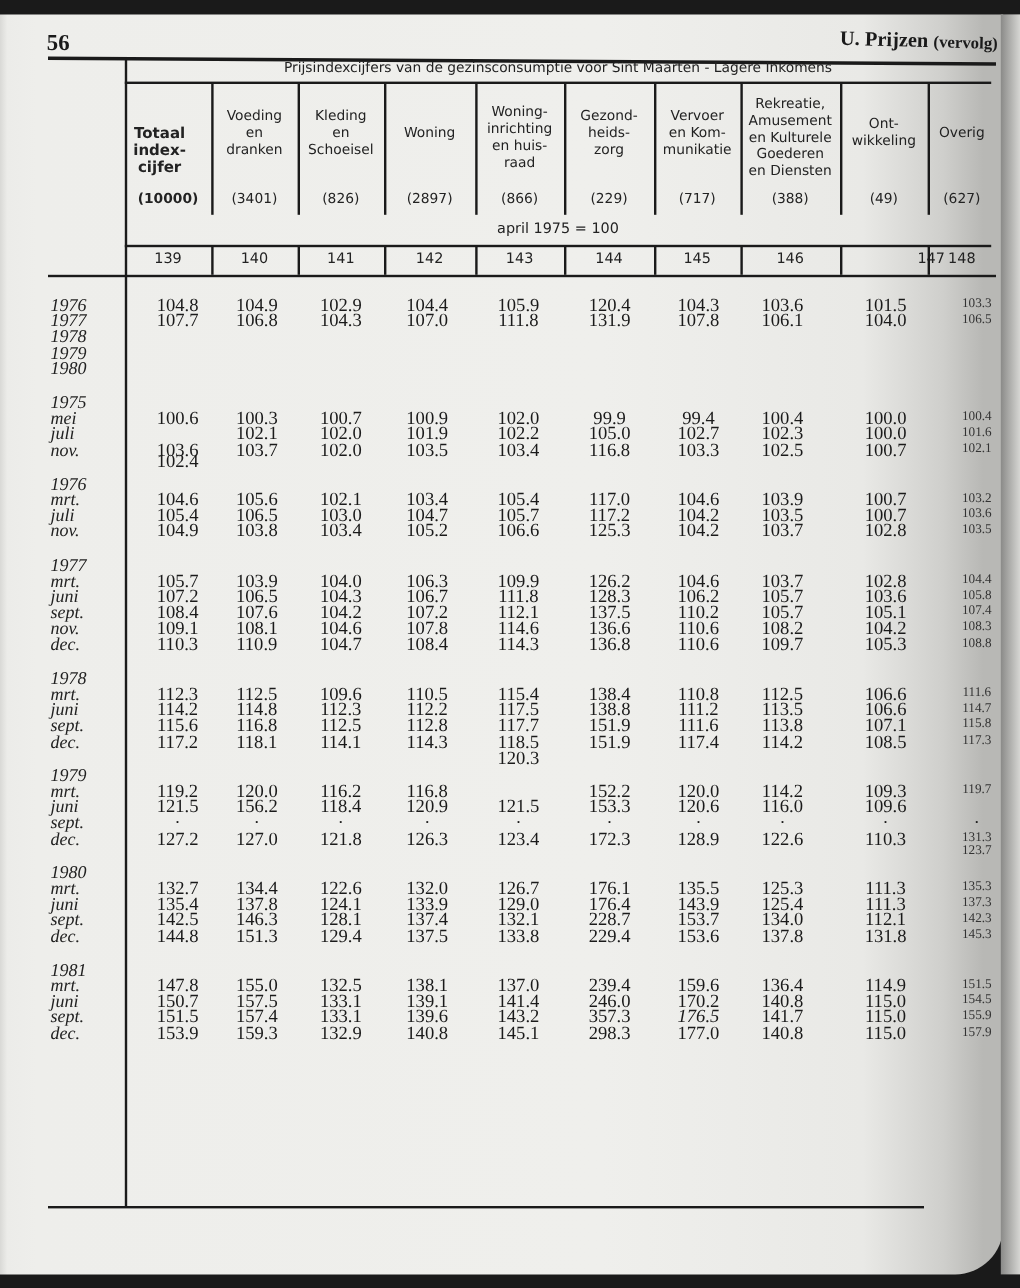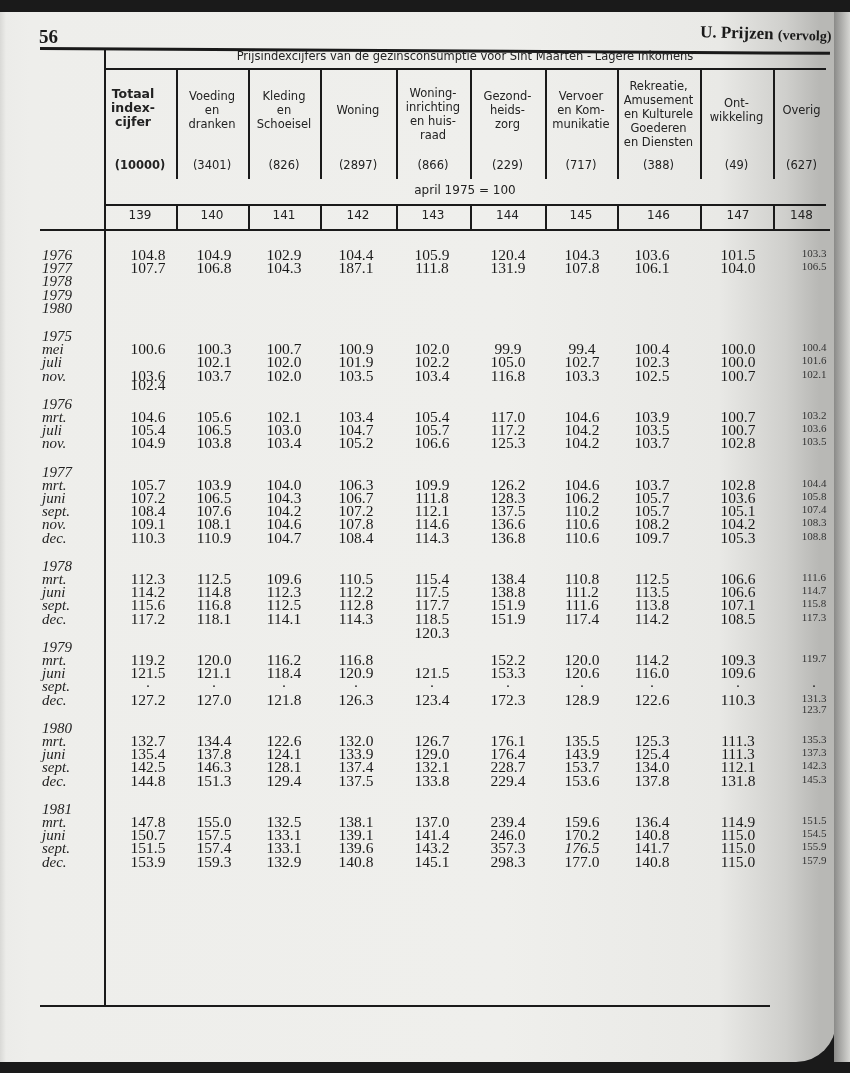"Totaal" div.hdr { top: 87px -> 104px }
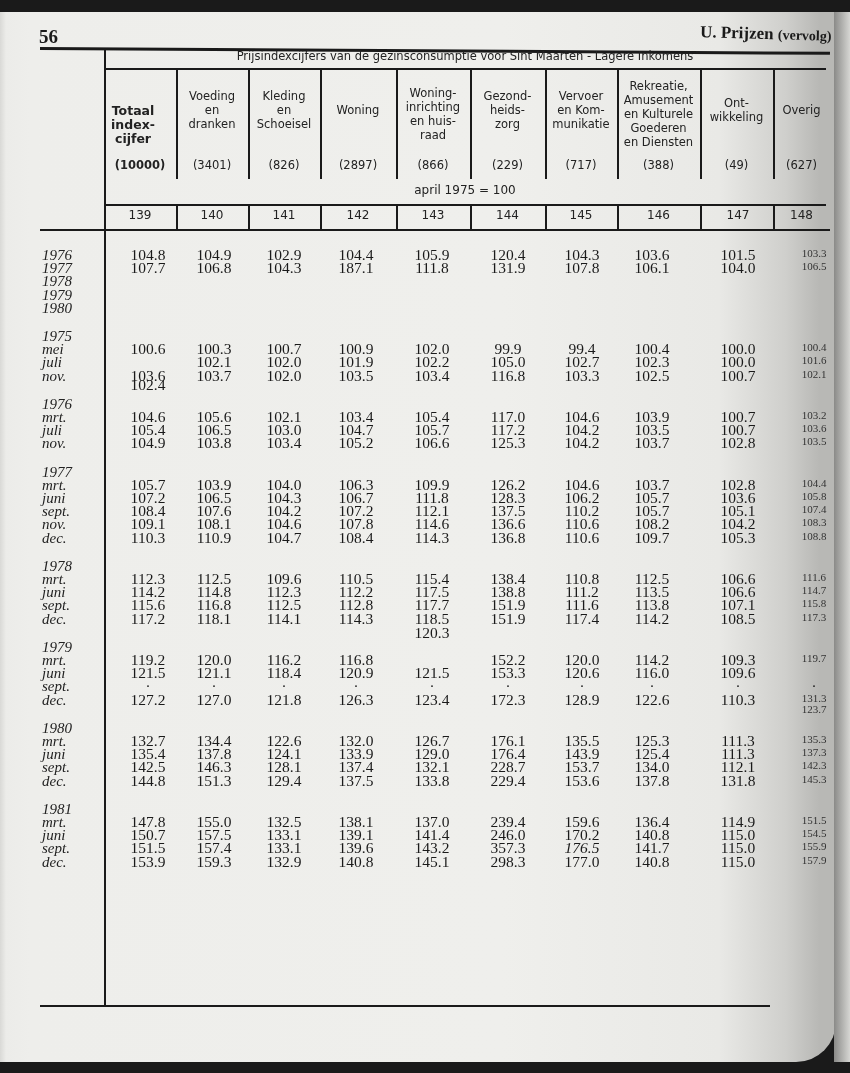"147" div.colnum { left: 700px -> 738px }
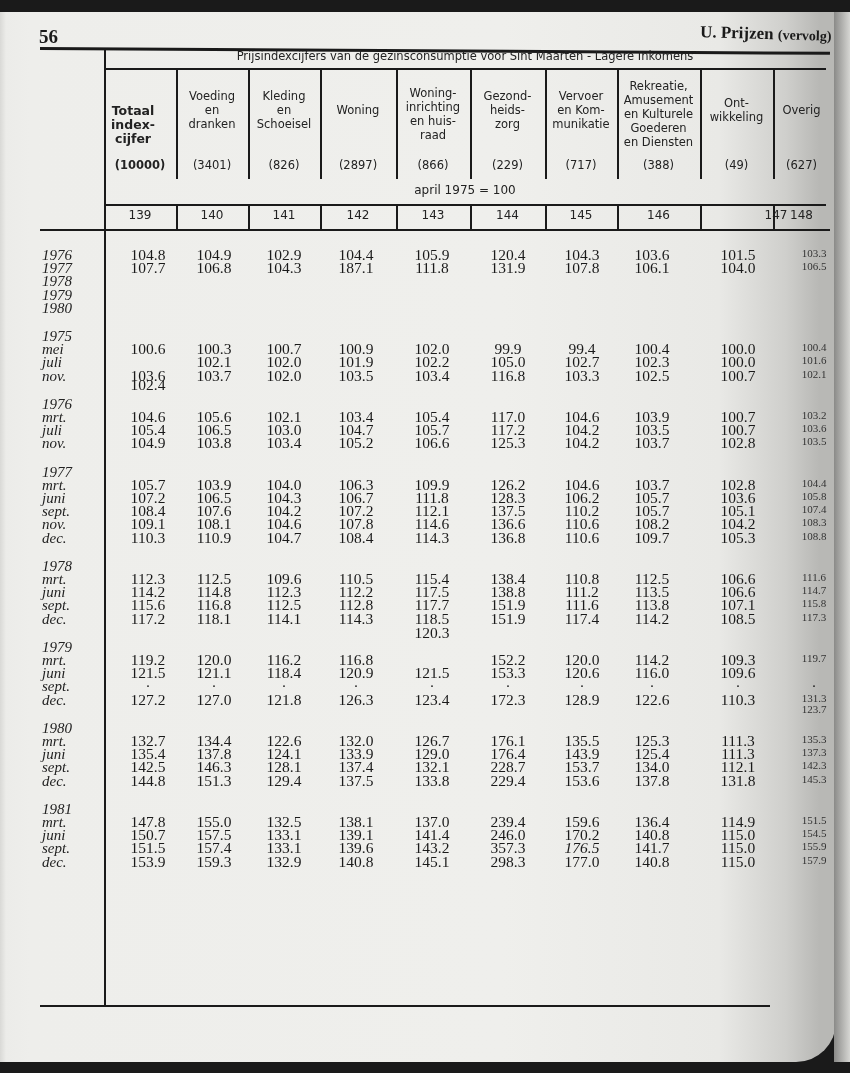"187.1" div.cell { text: 187.1 -> 107.0 }
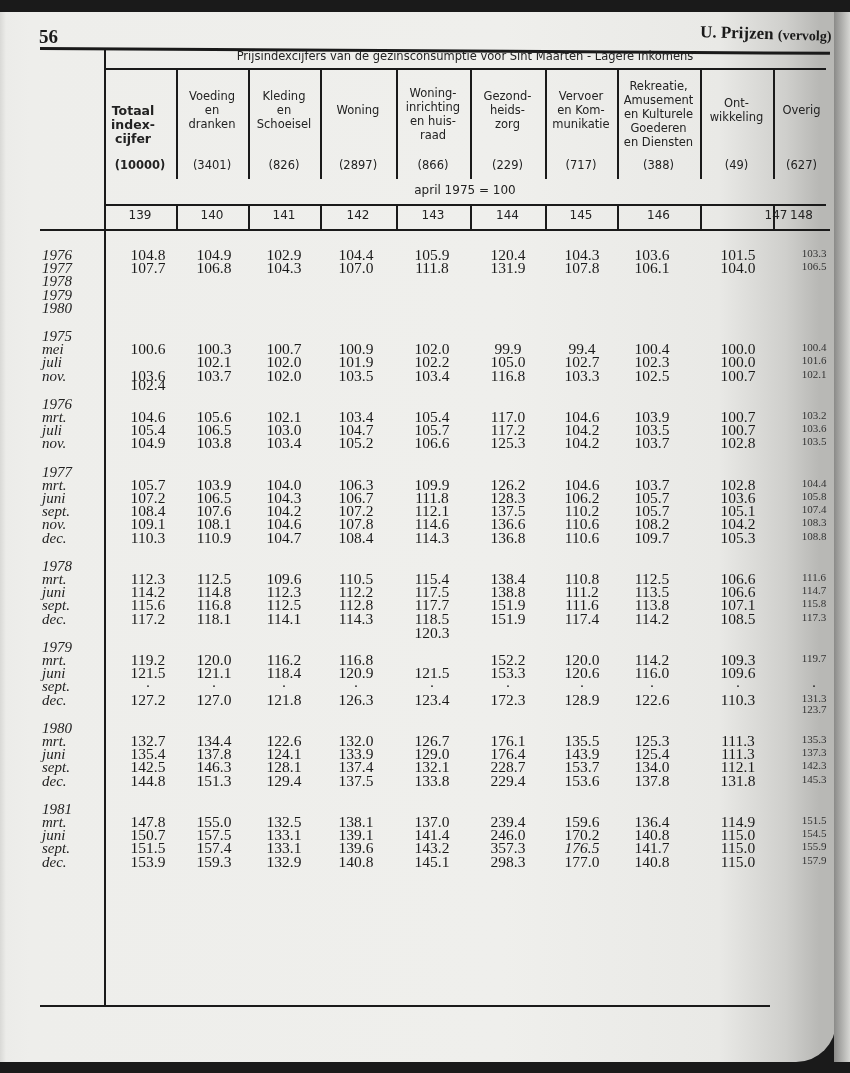"121.1" div.cell { text: 121.1 -> 156.2 }
